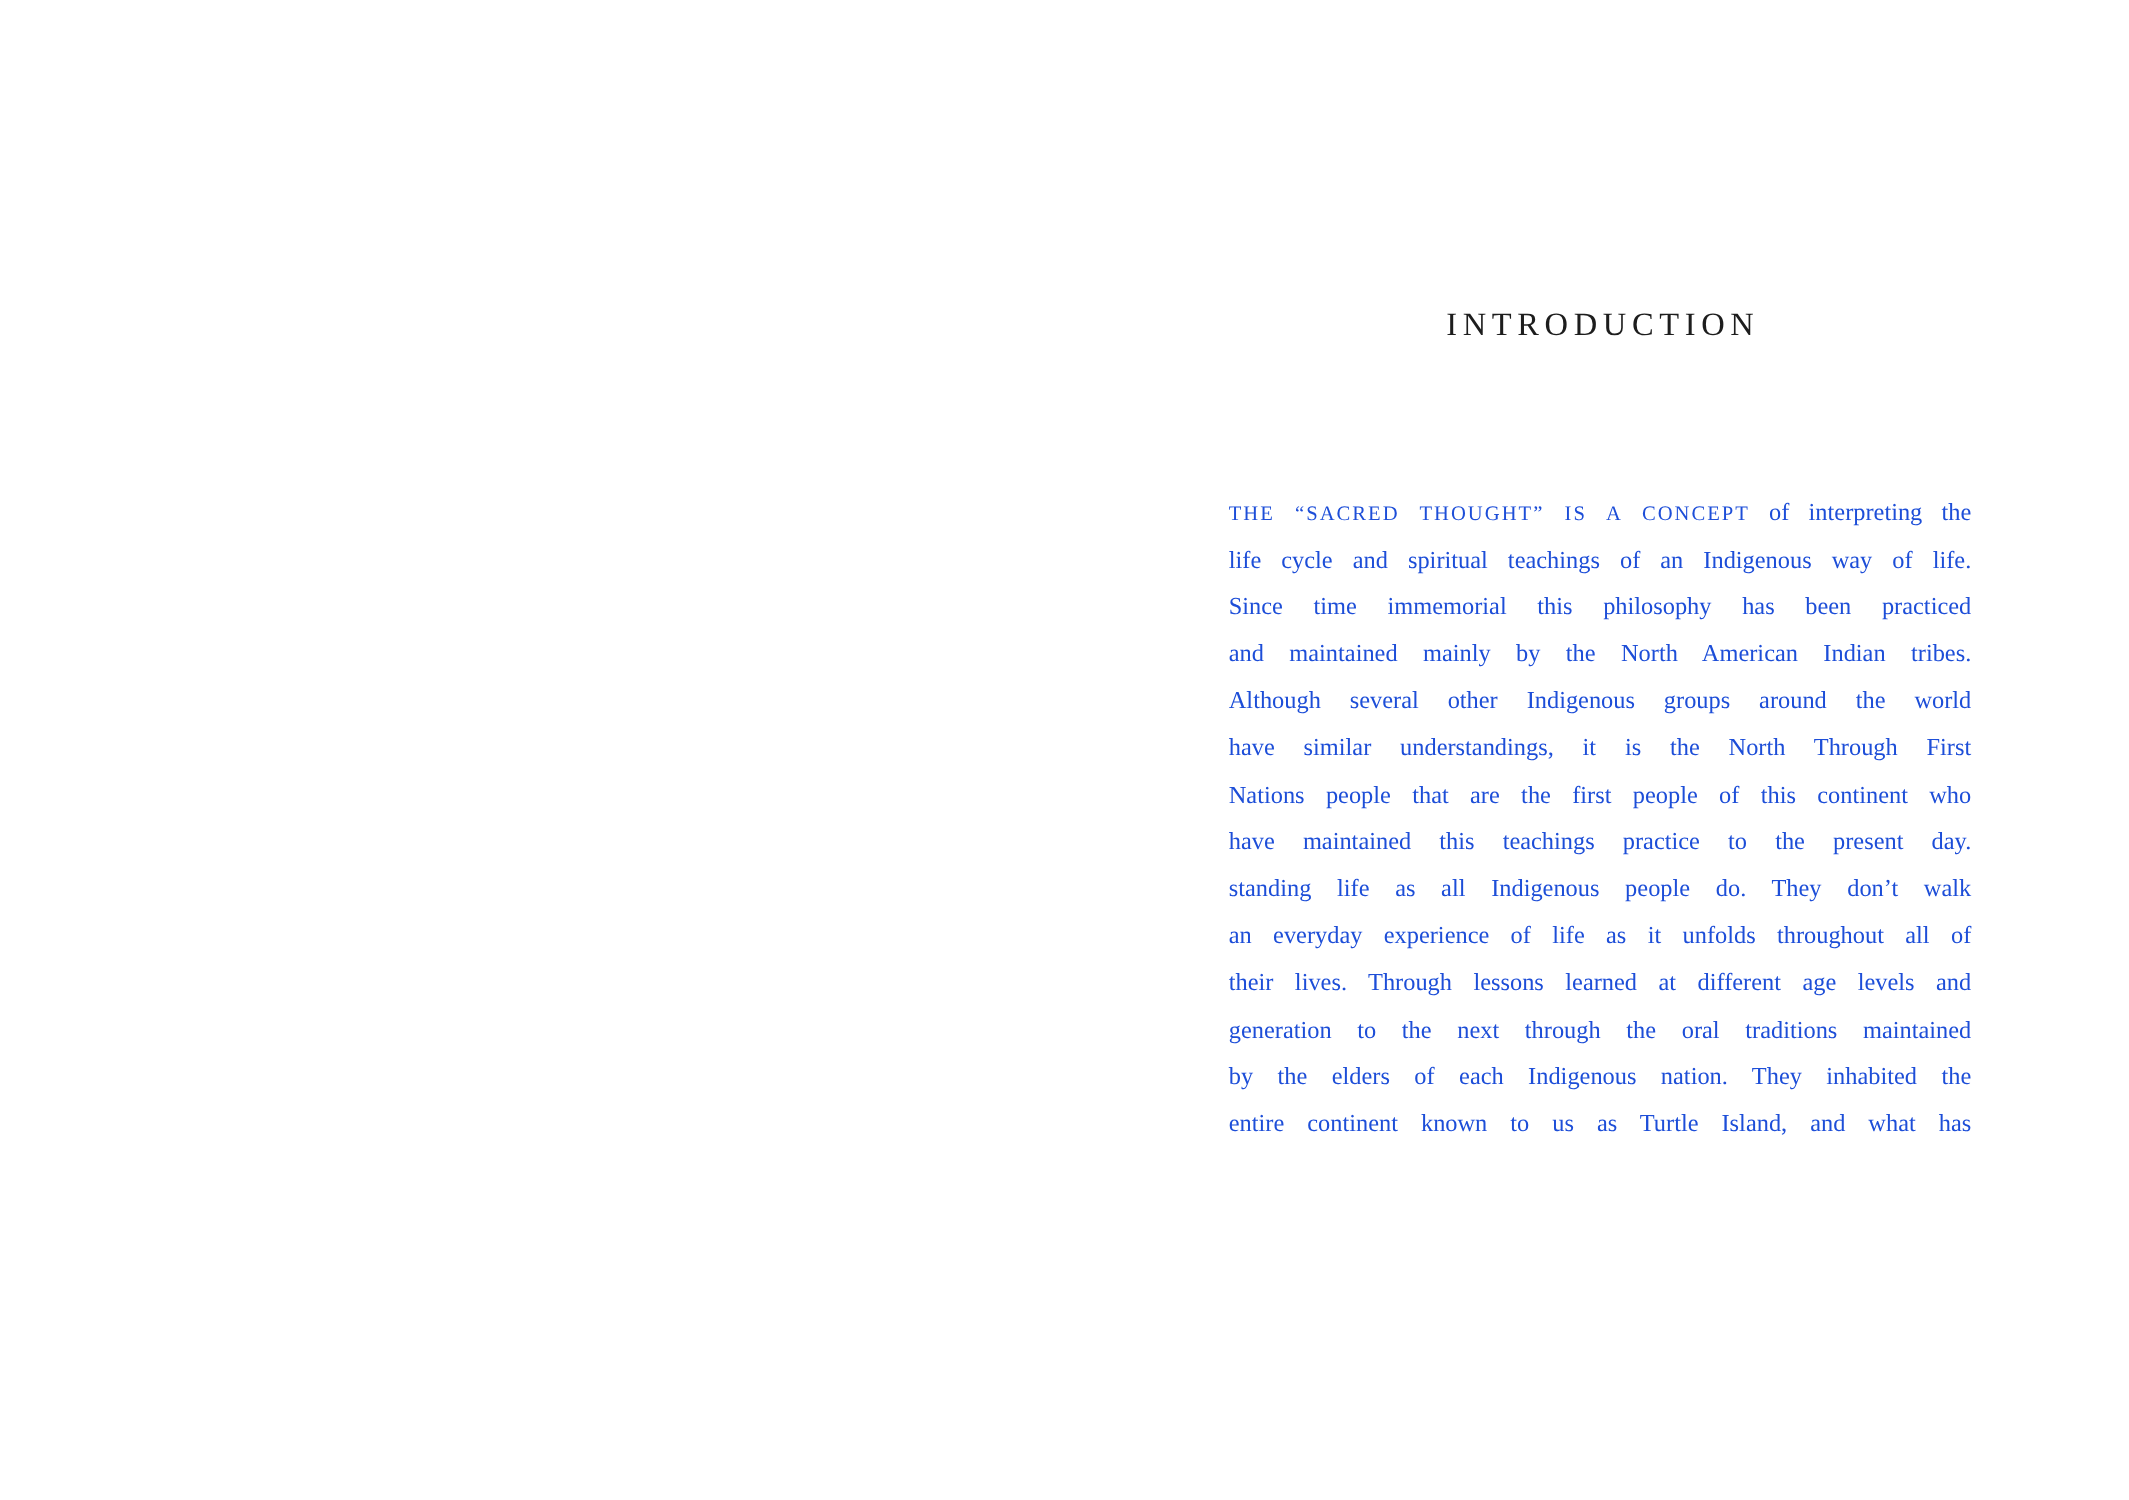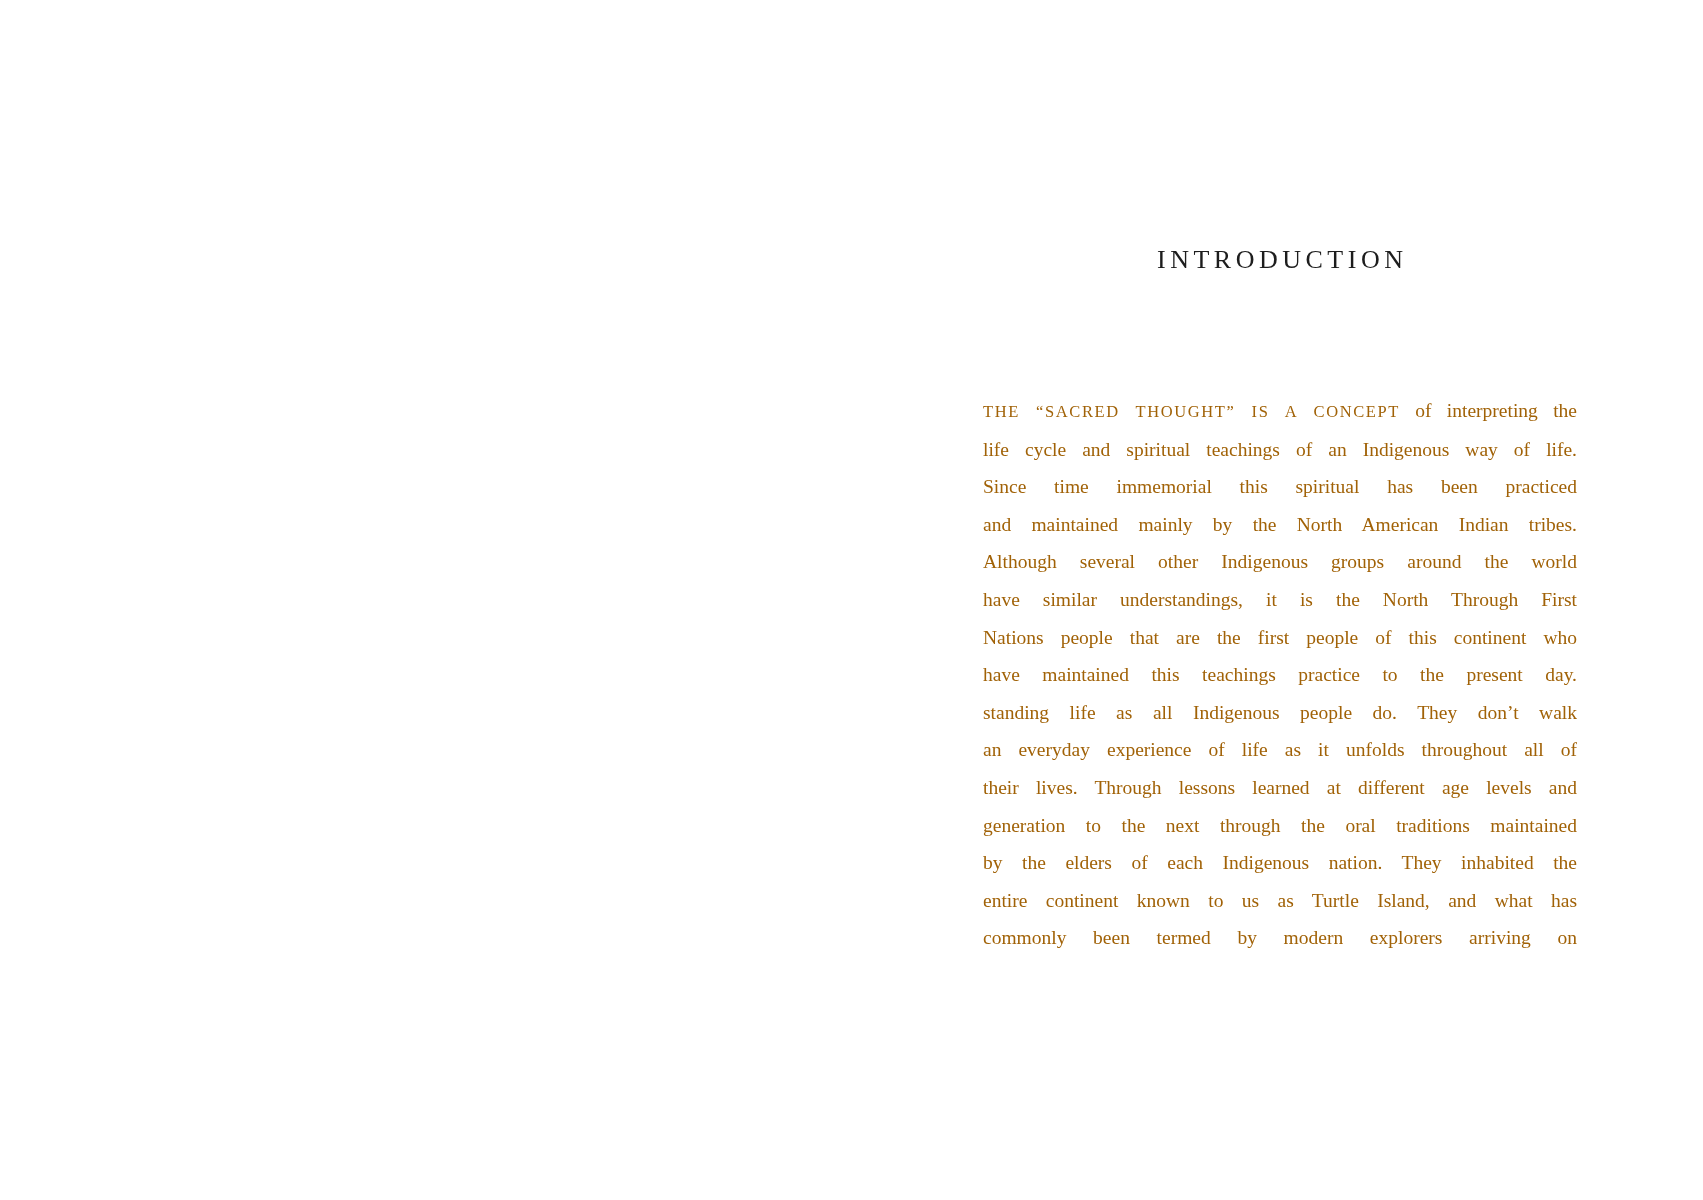"THE “SACRED THOUGHT” IS A" .body-text { color: #a16207 -> #1d4ed8 }
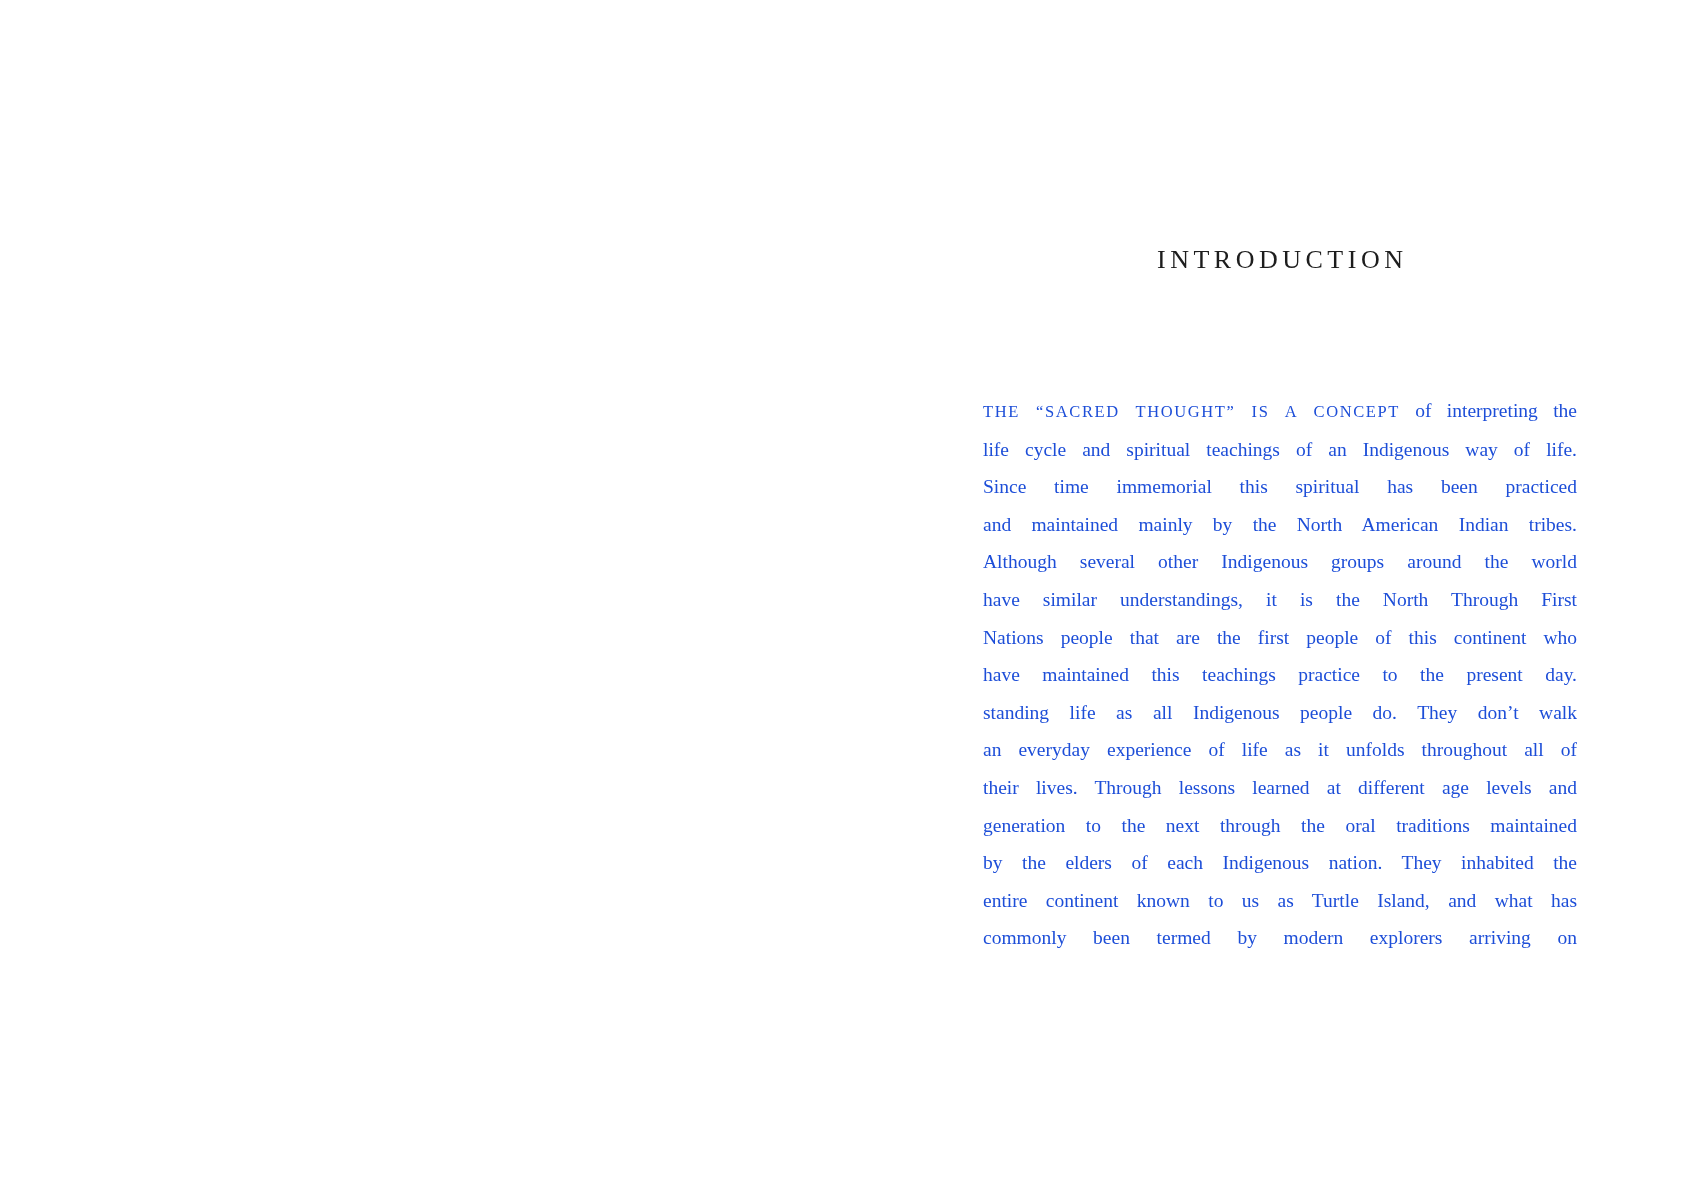"Since time immemorial this spiritual" div.text-line { text: spiritual -> philosophy }
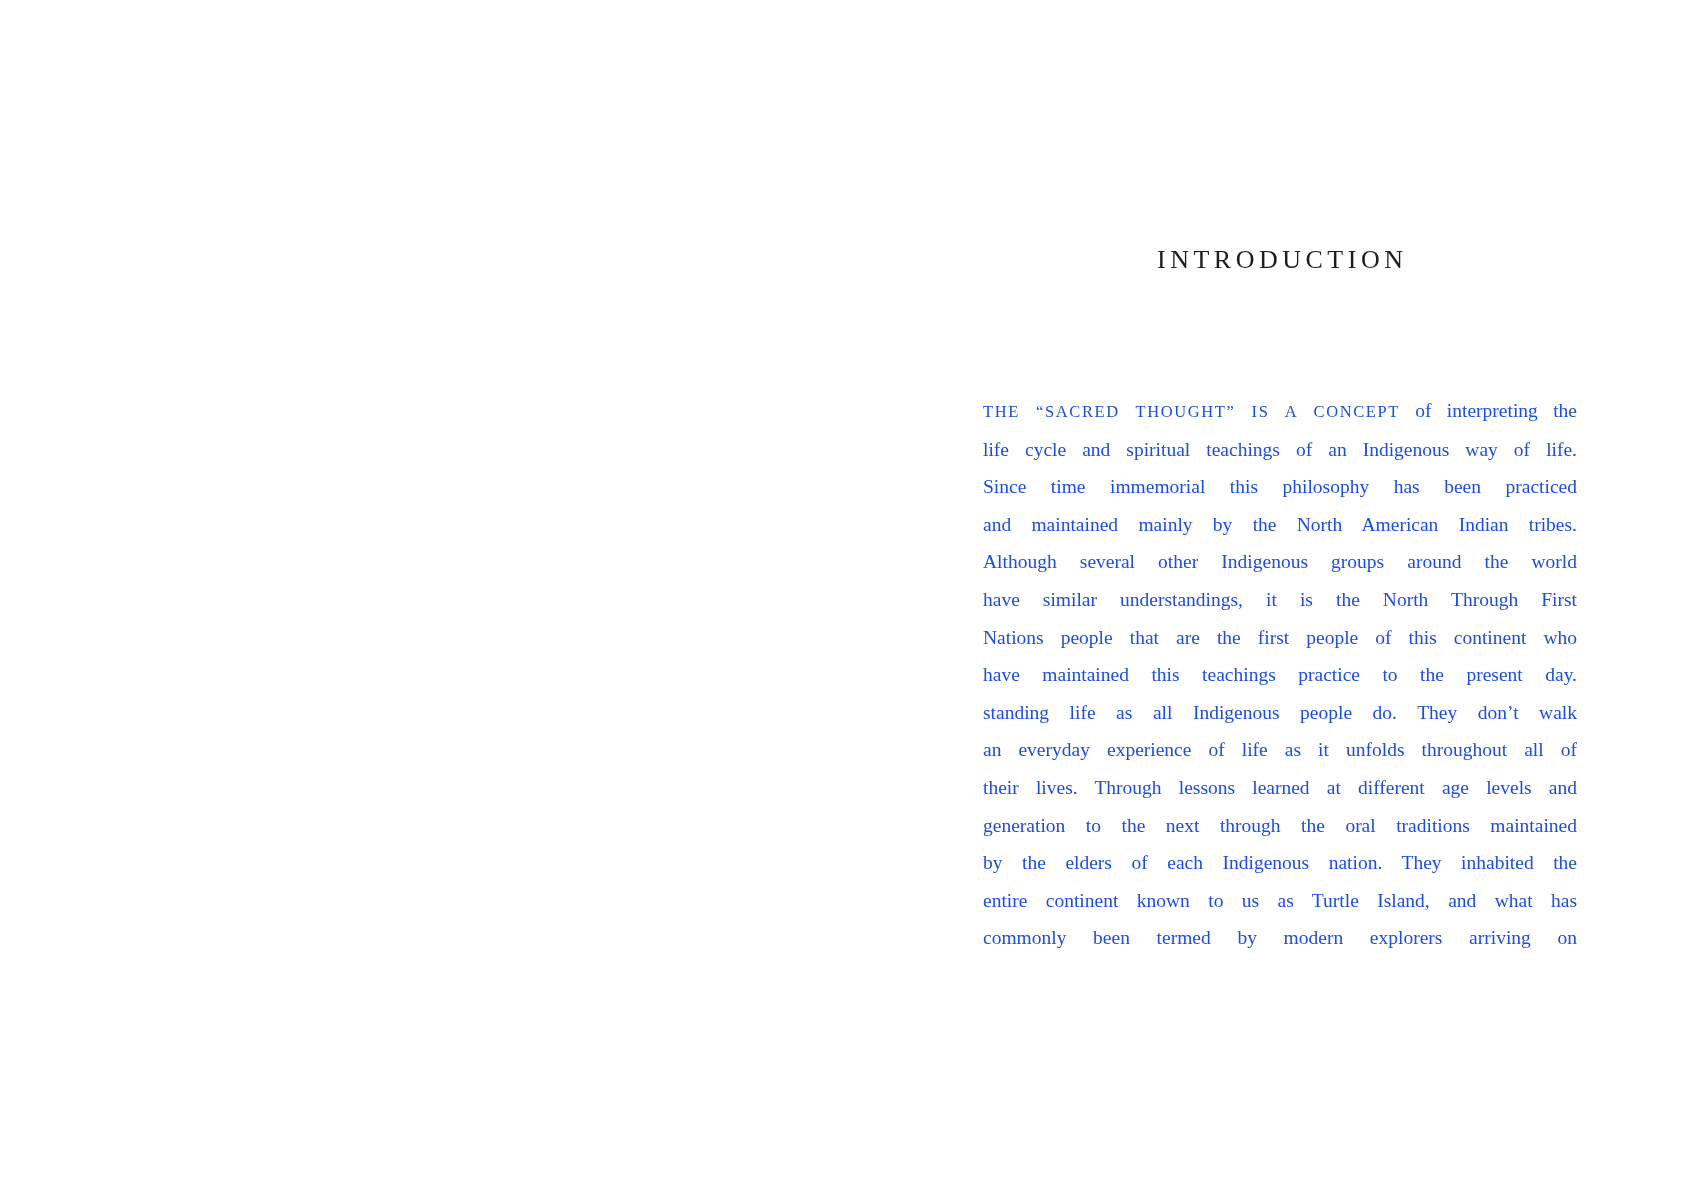"commonly been termed by modern" div.text-line { html: <div>commonly been termed by modern explorers arriving on</div> -> none }
